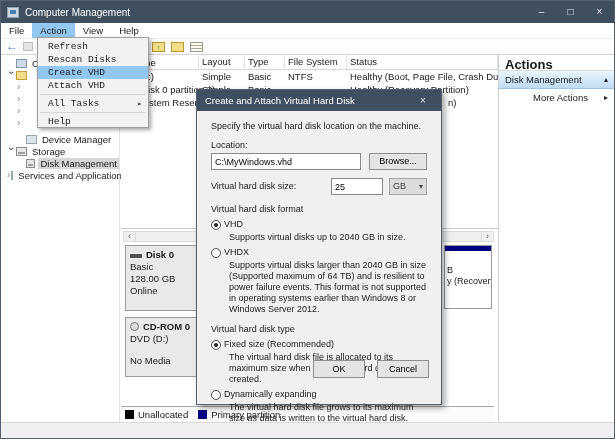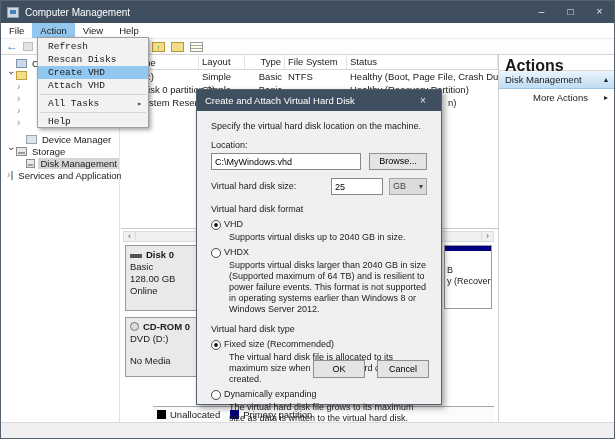"Type" .c-type { text-align: right -> none }
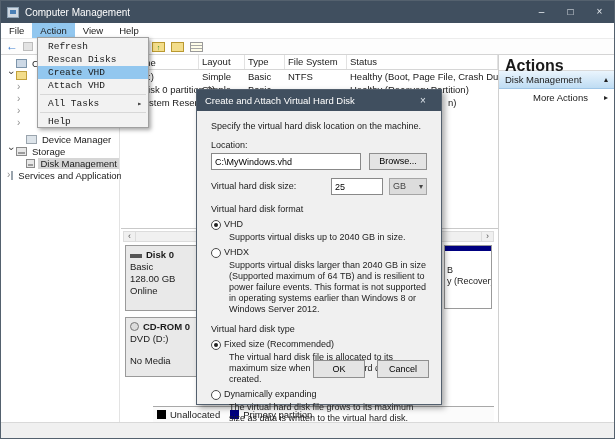"Actions" .ahead { font-size: 16px -> 13px }
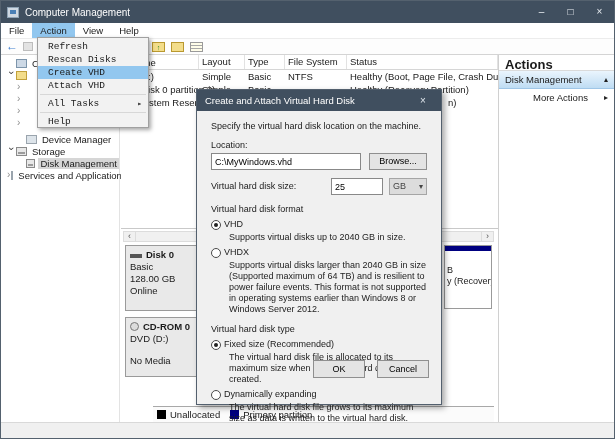"Unallocated" .legend { margin-left: 32px -> none }
